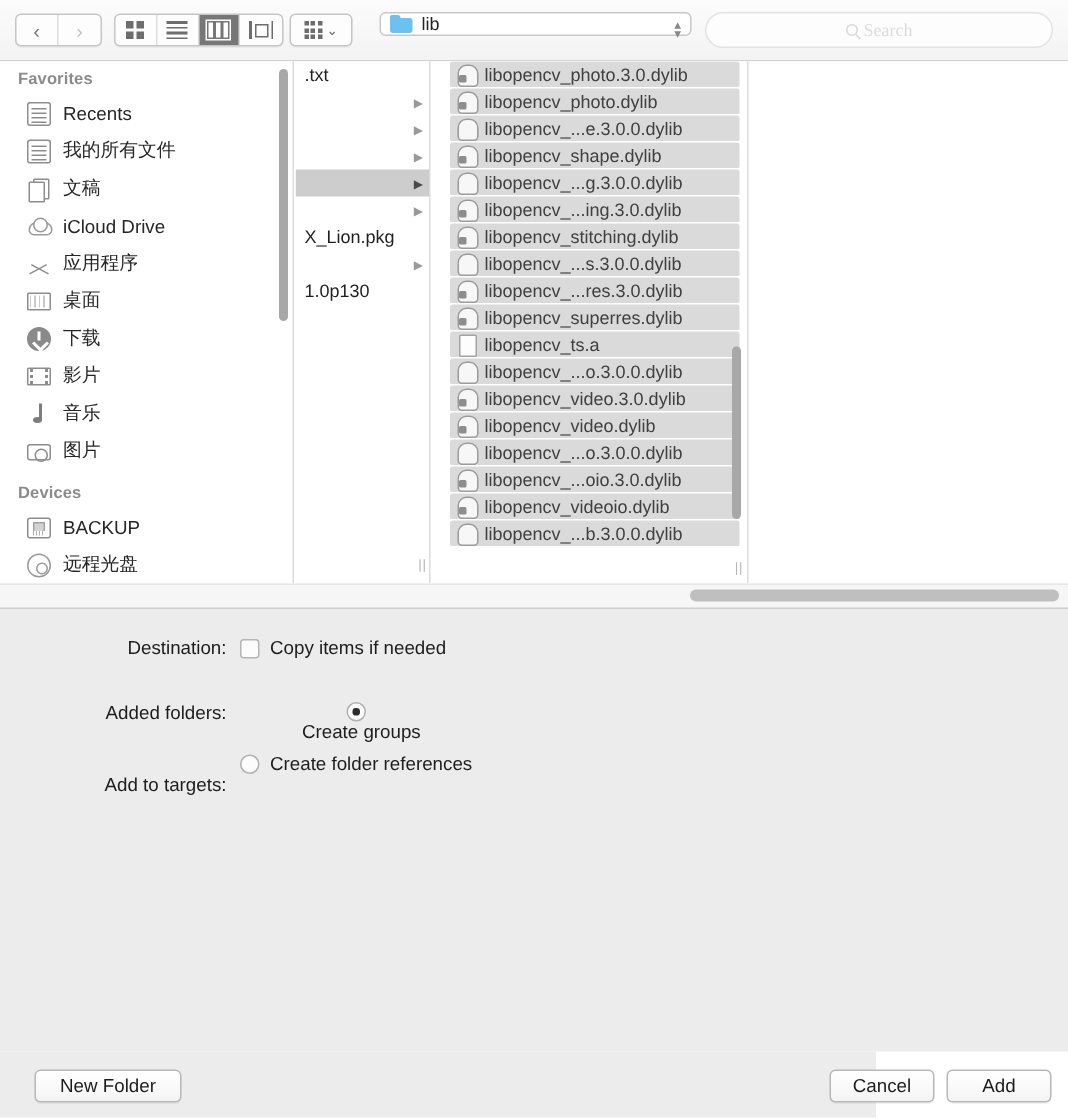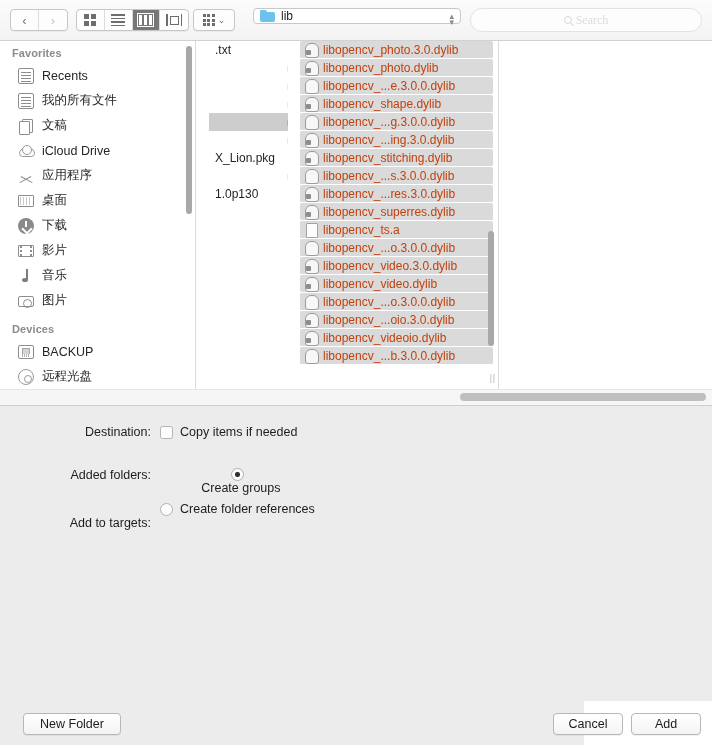".txt" .col2 { margin-left: 12px -> none }
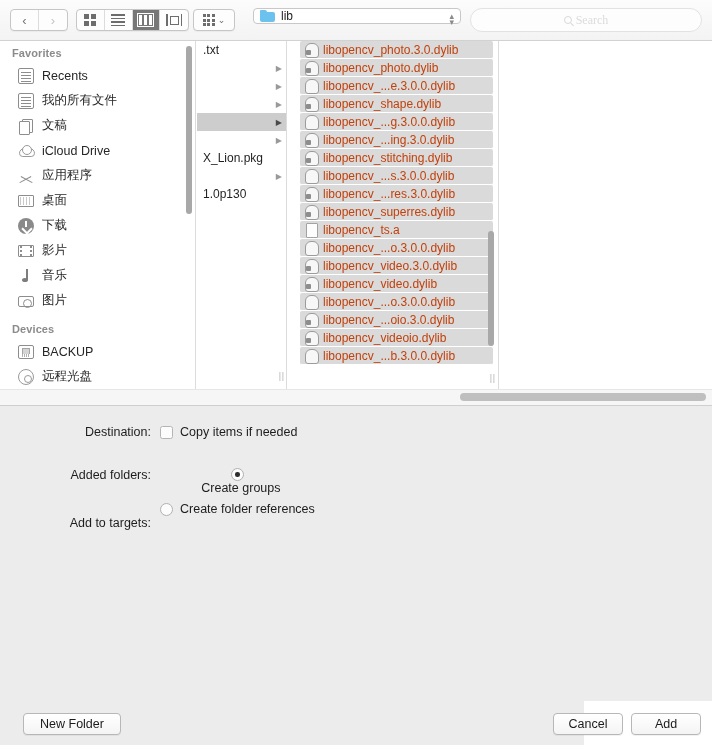"libopencv_photo.3.0.dylib" .fname { color: #c2410c -> #404040 }
